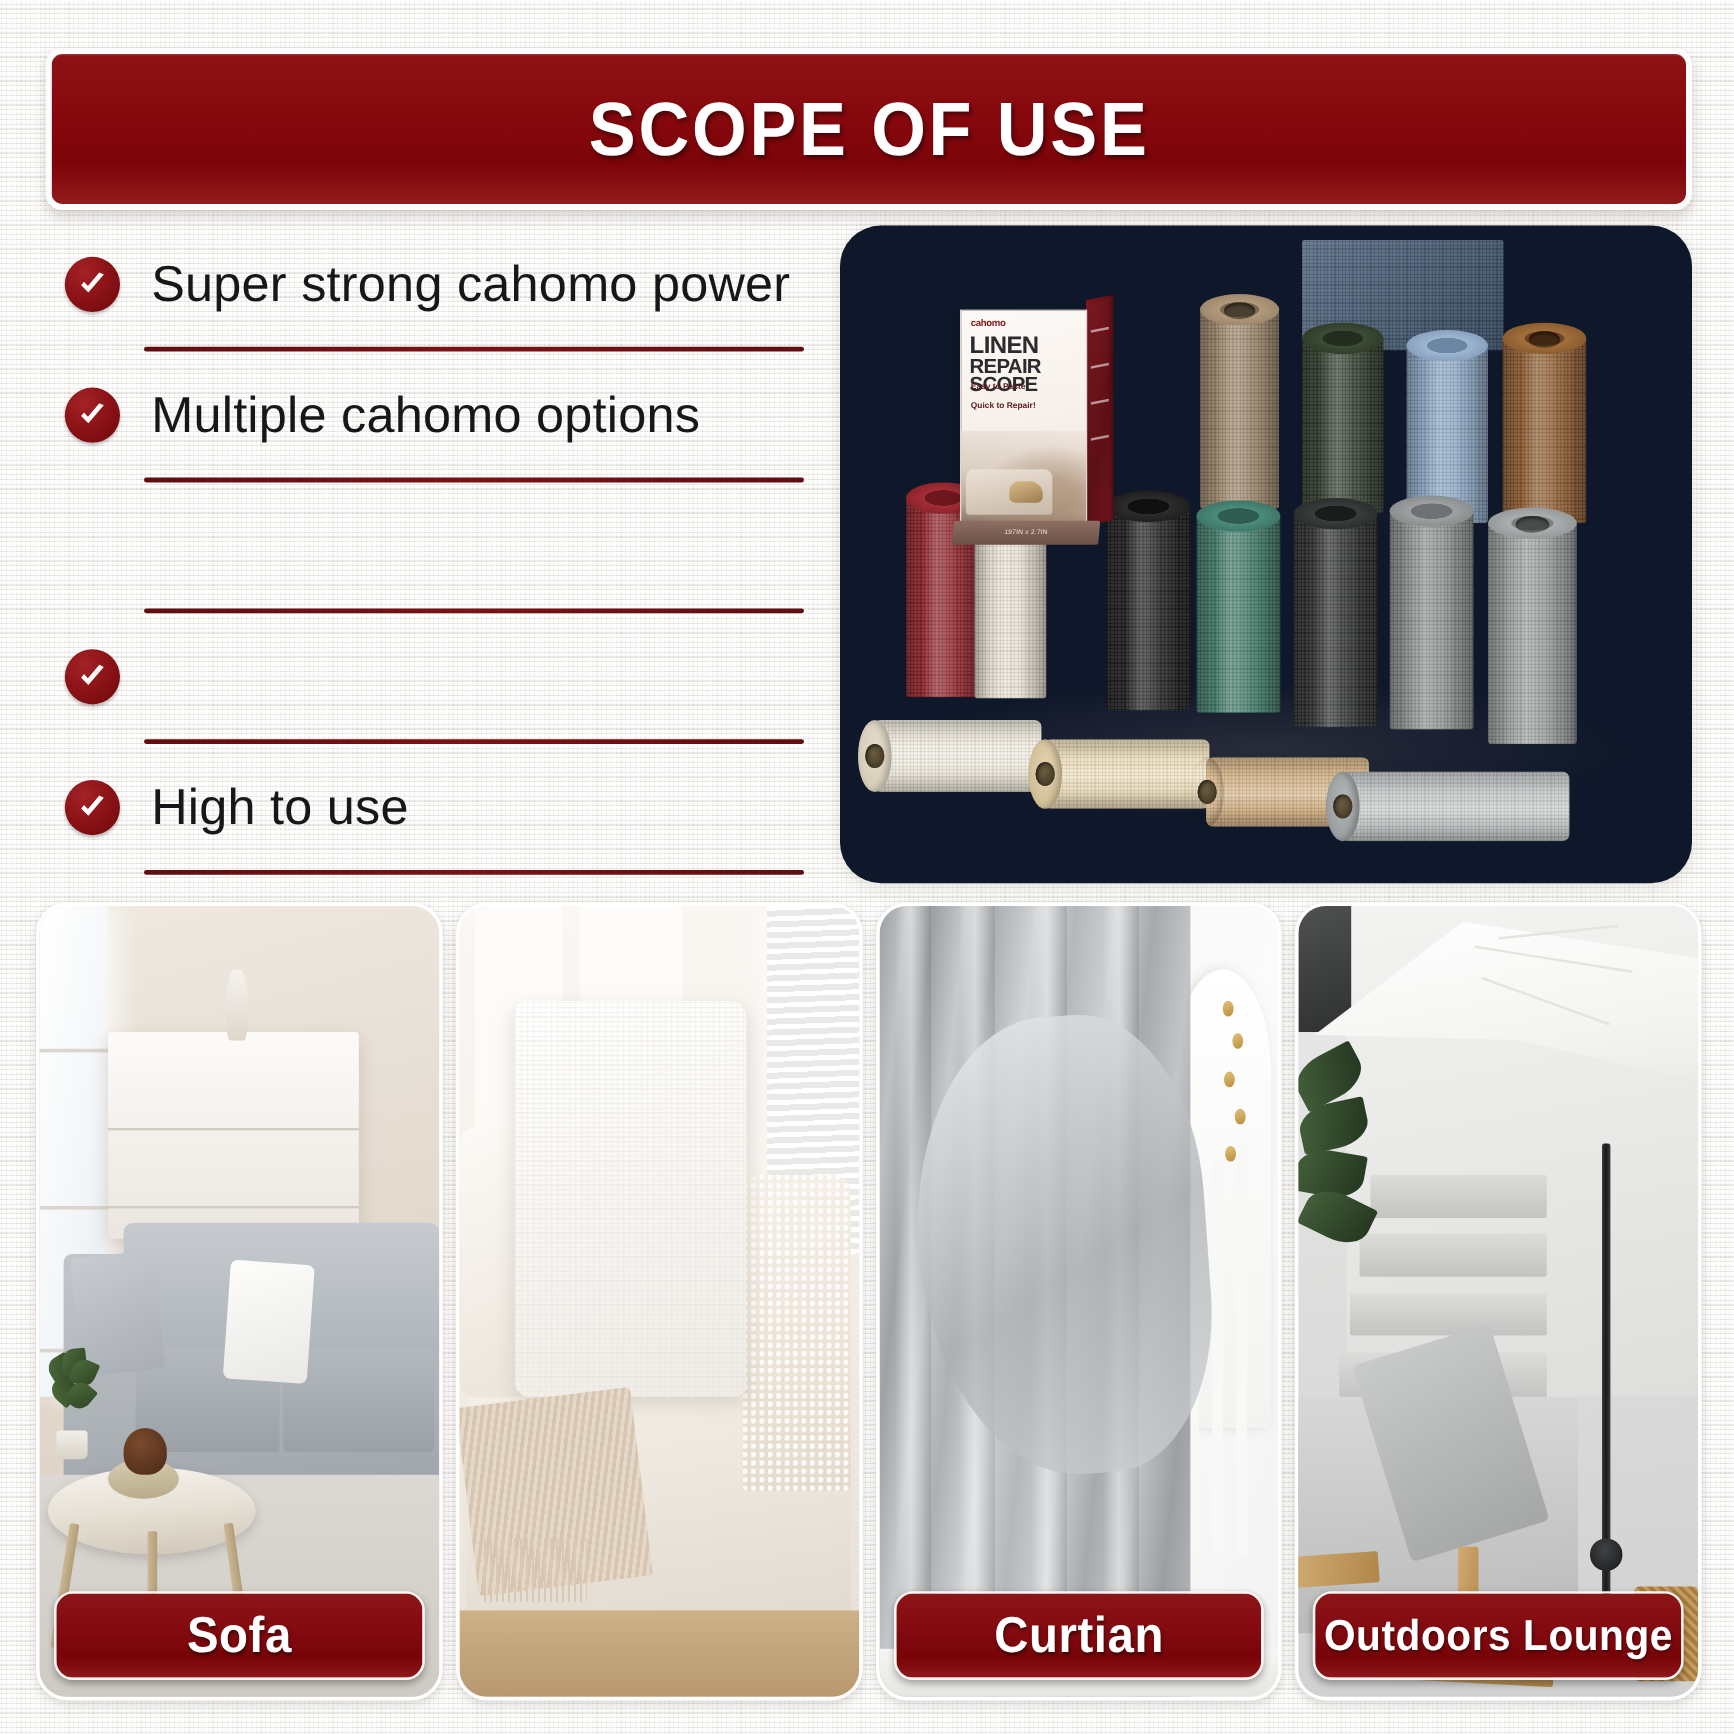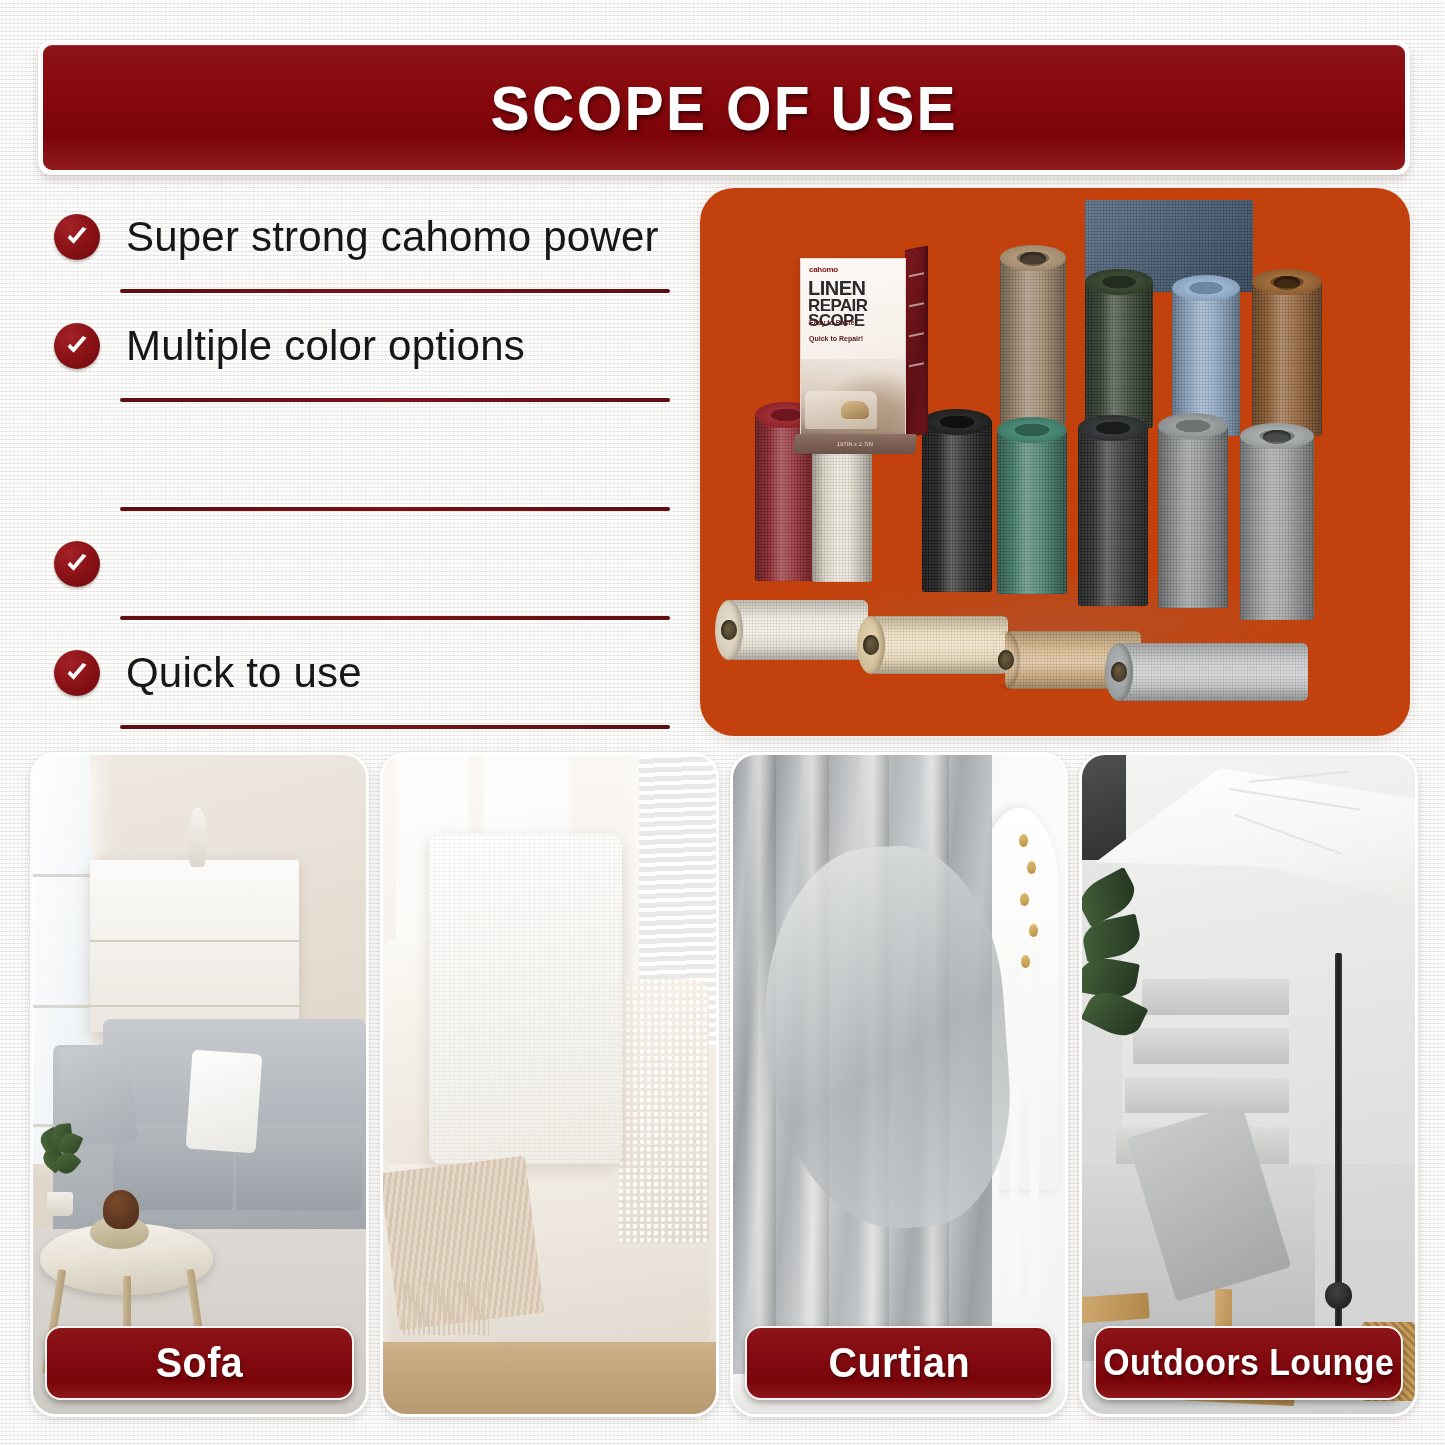"cahomo" #product-card { background: #c2410c -> #0f172a }
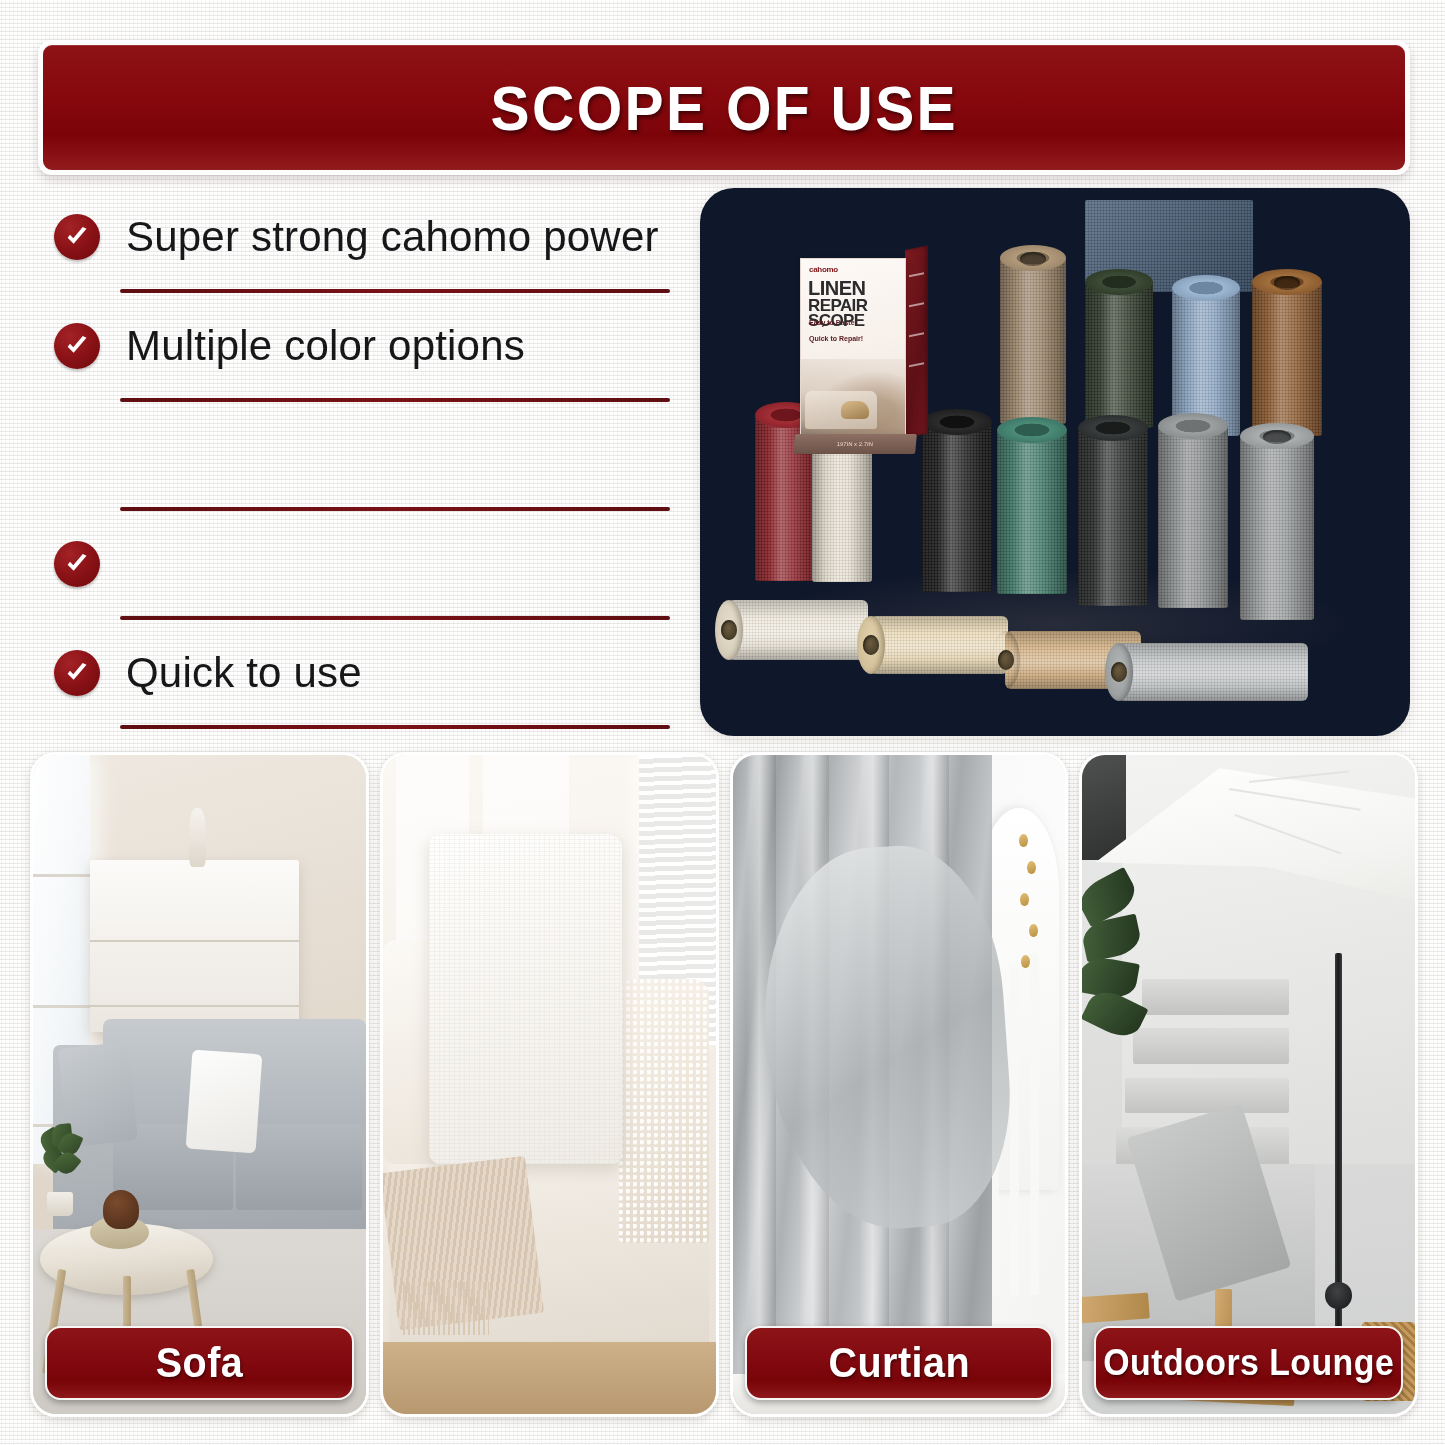"Multiple color options" div.feature-label { text: color -> cahomo }
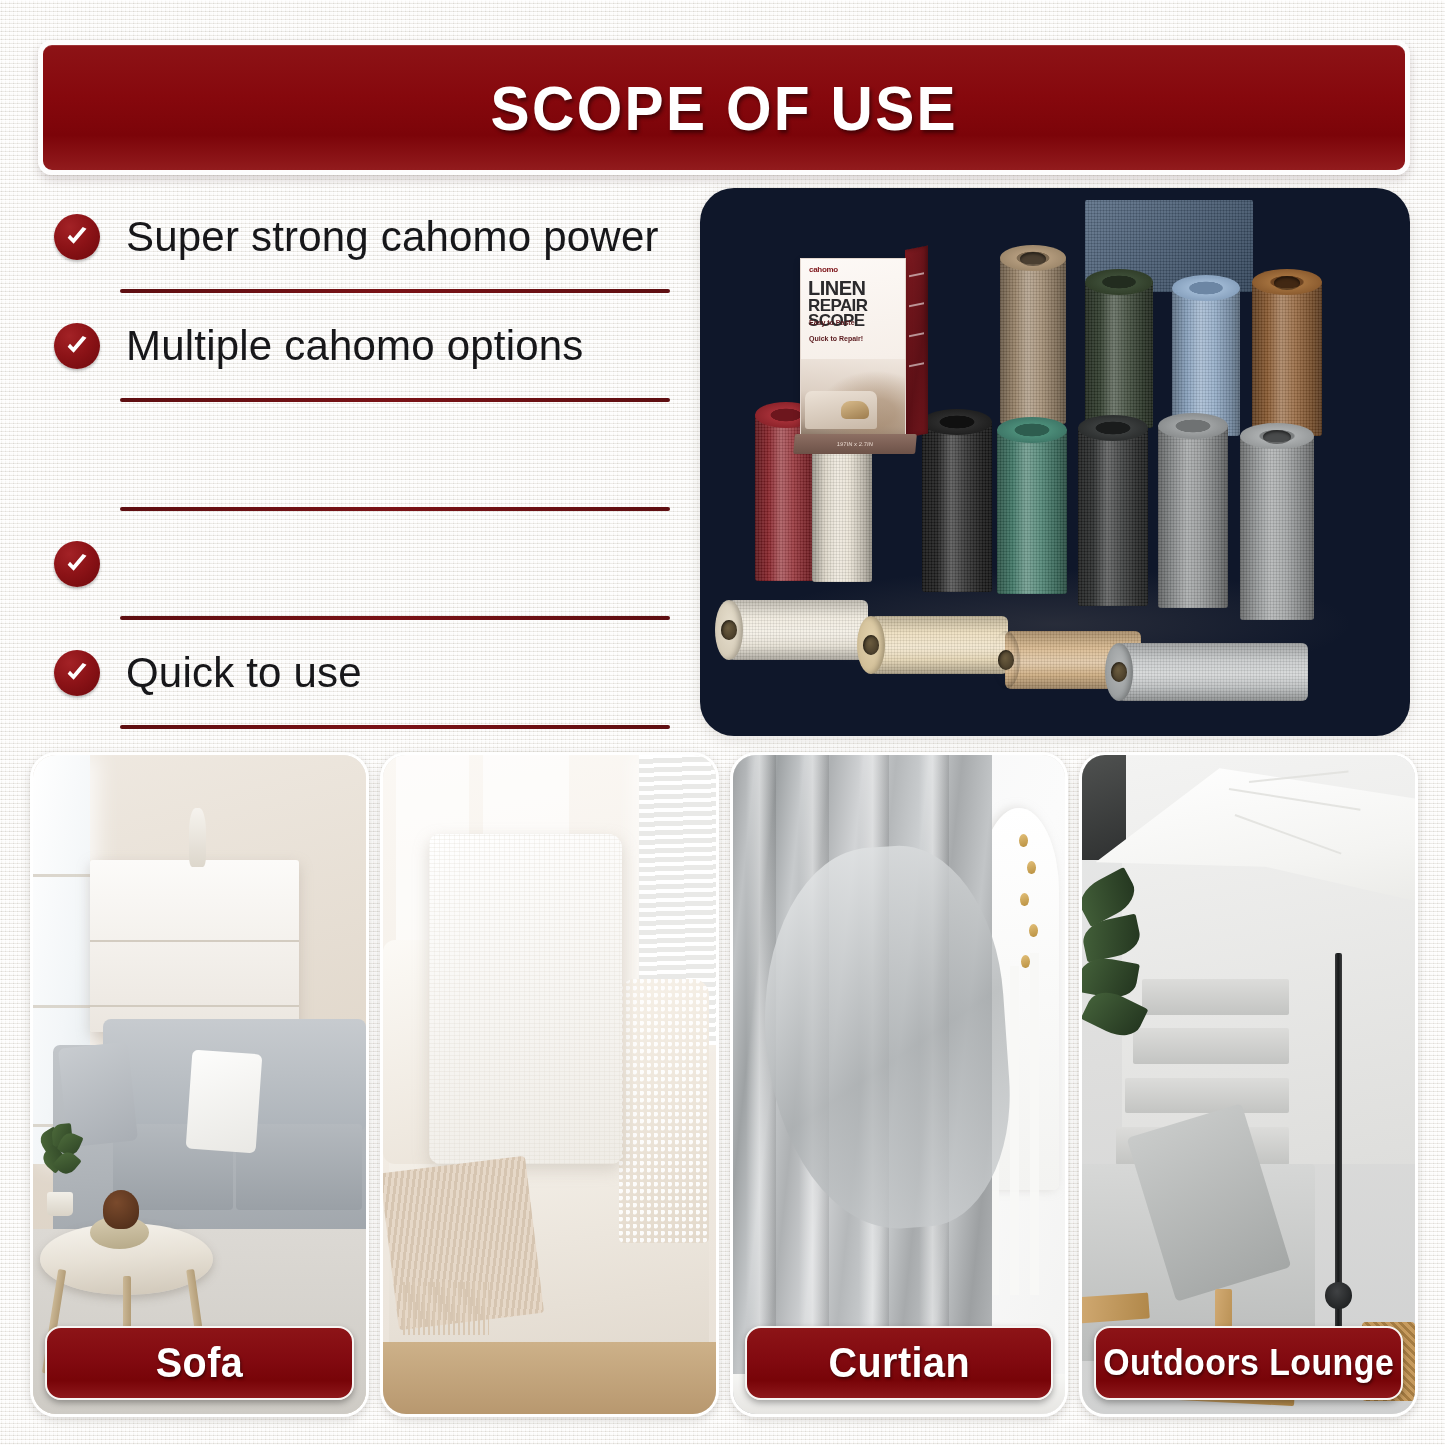"Quick to use" div.feature-label { text: Quick -> High }
